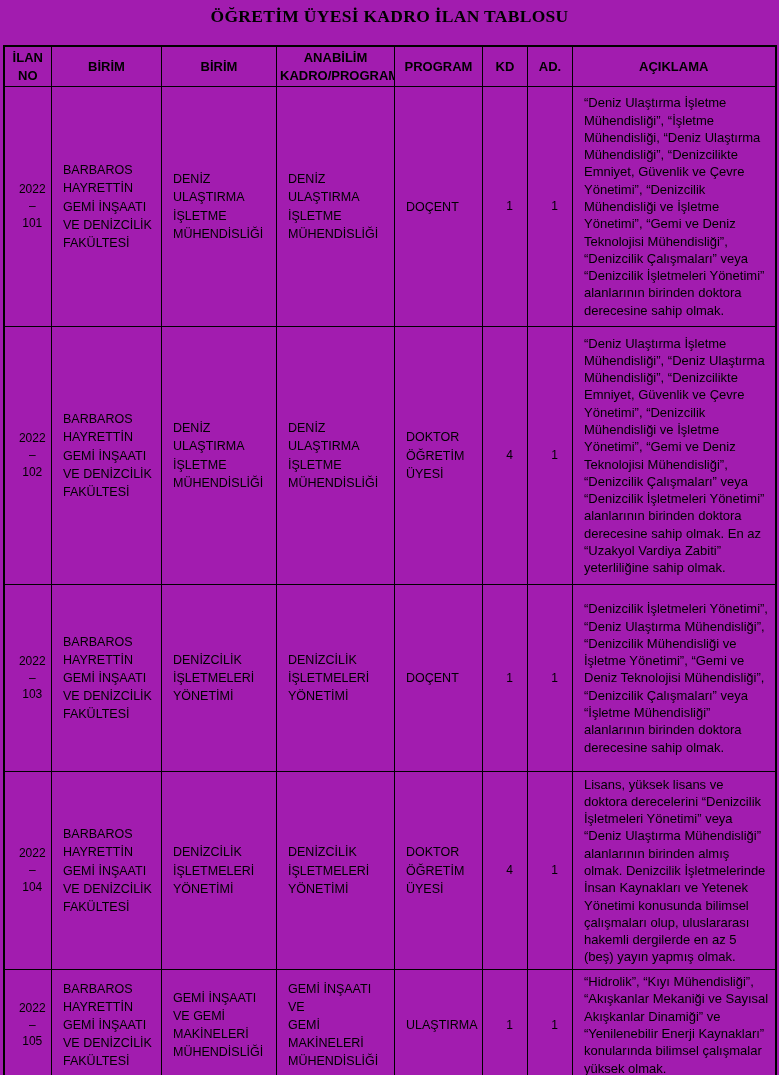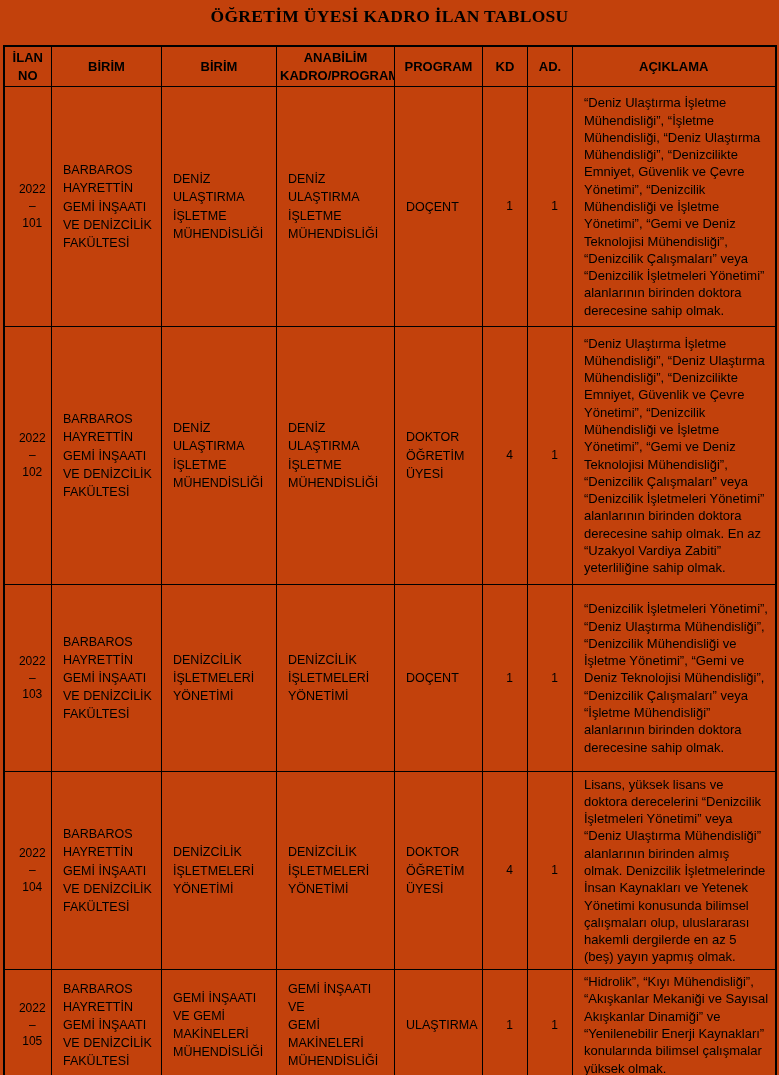"ÖĞRETİM ÜYESİ KADRO İLAN TABLOSU" .page { background: #c2410c -> #a21caf }
